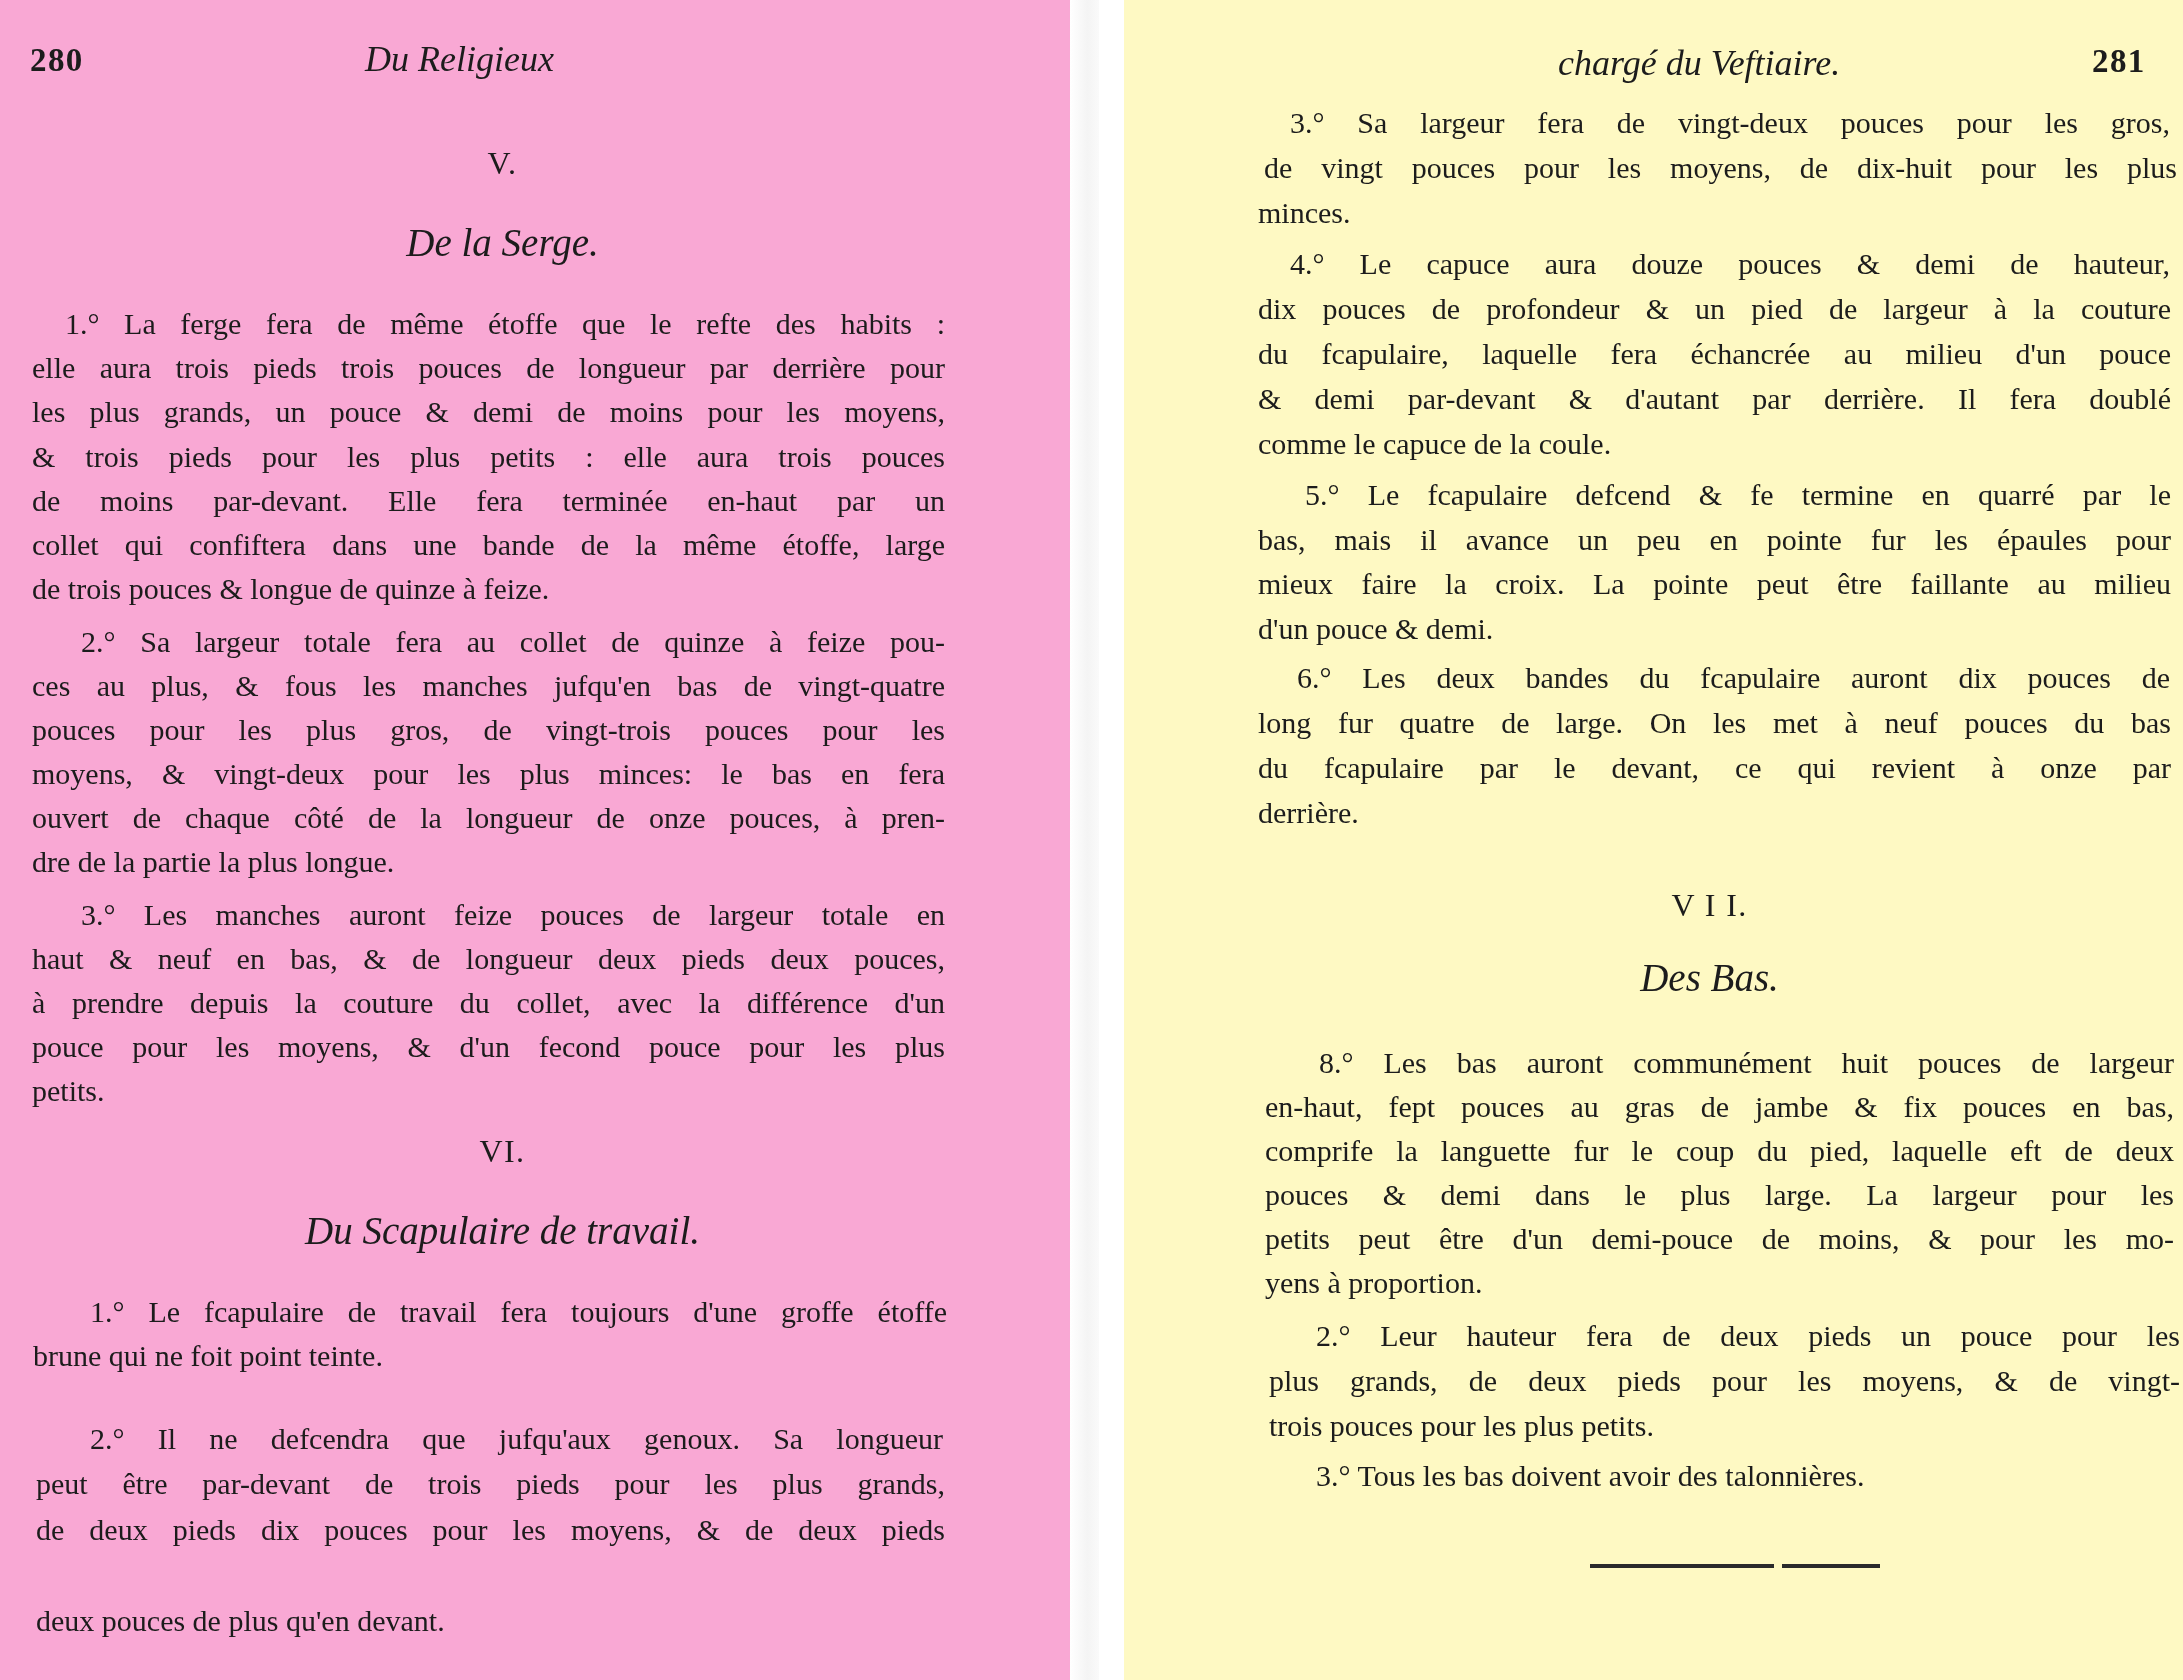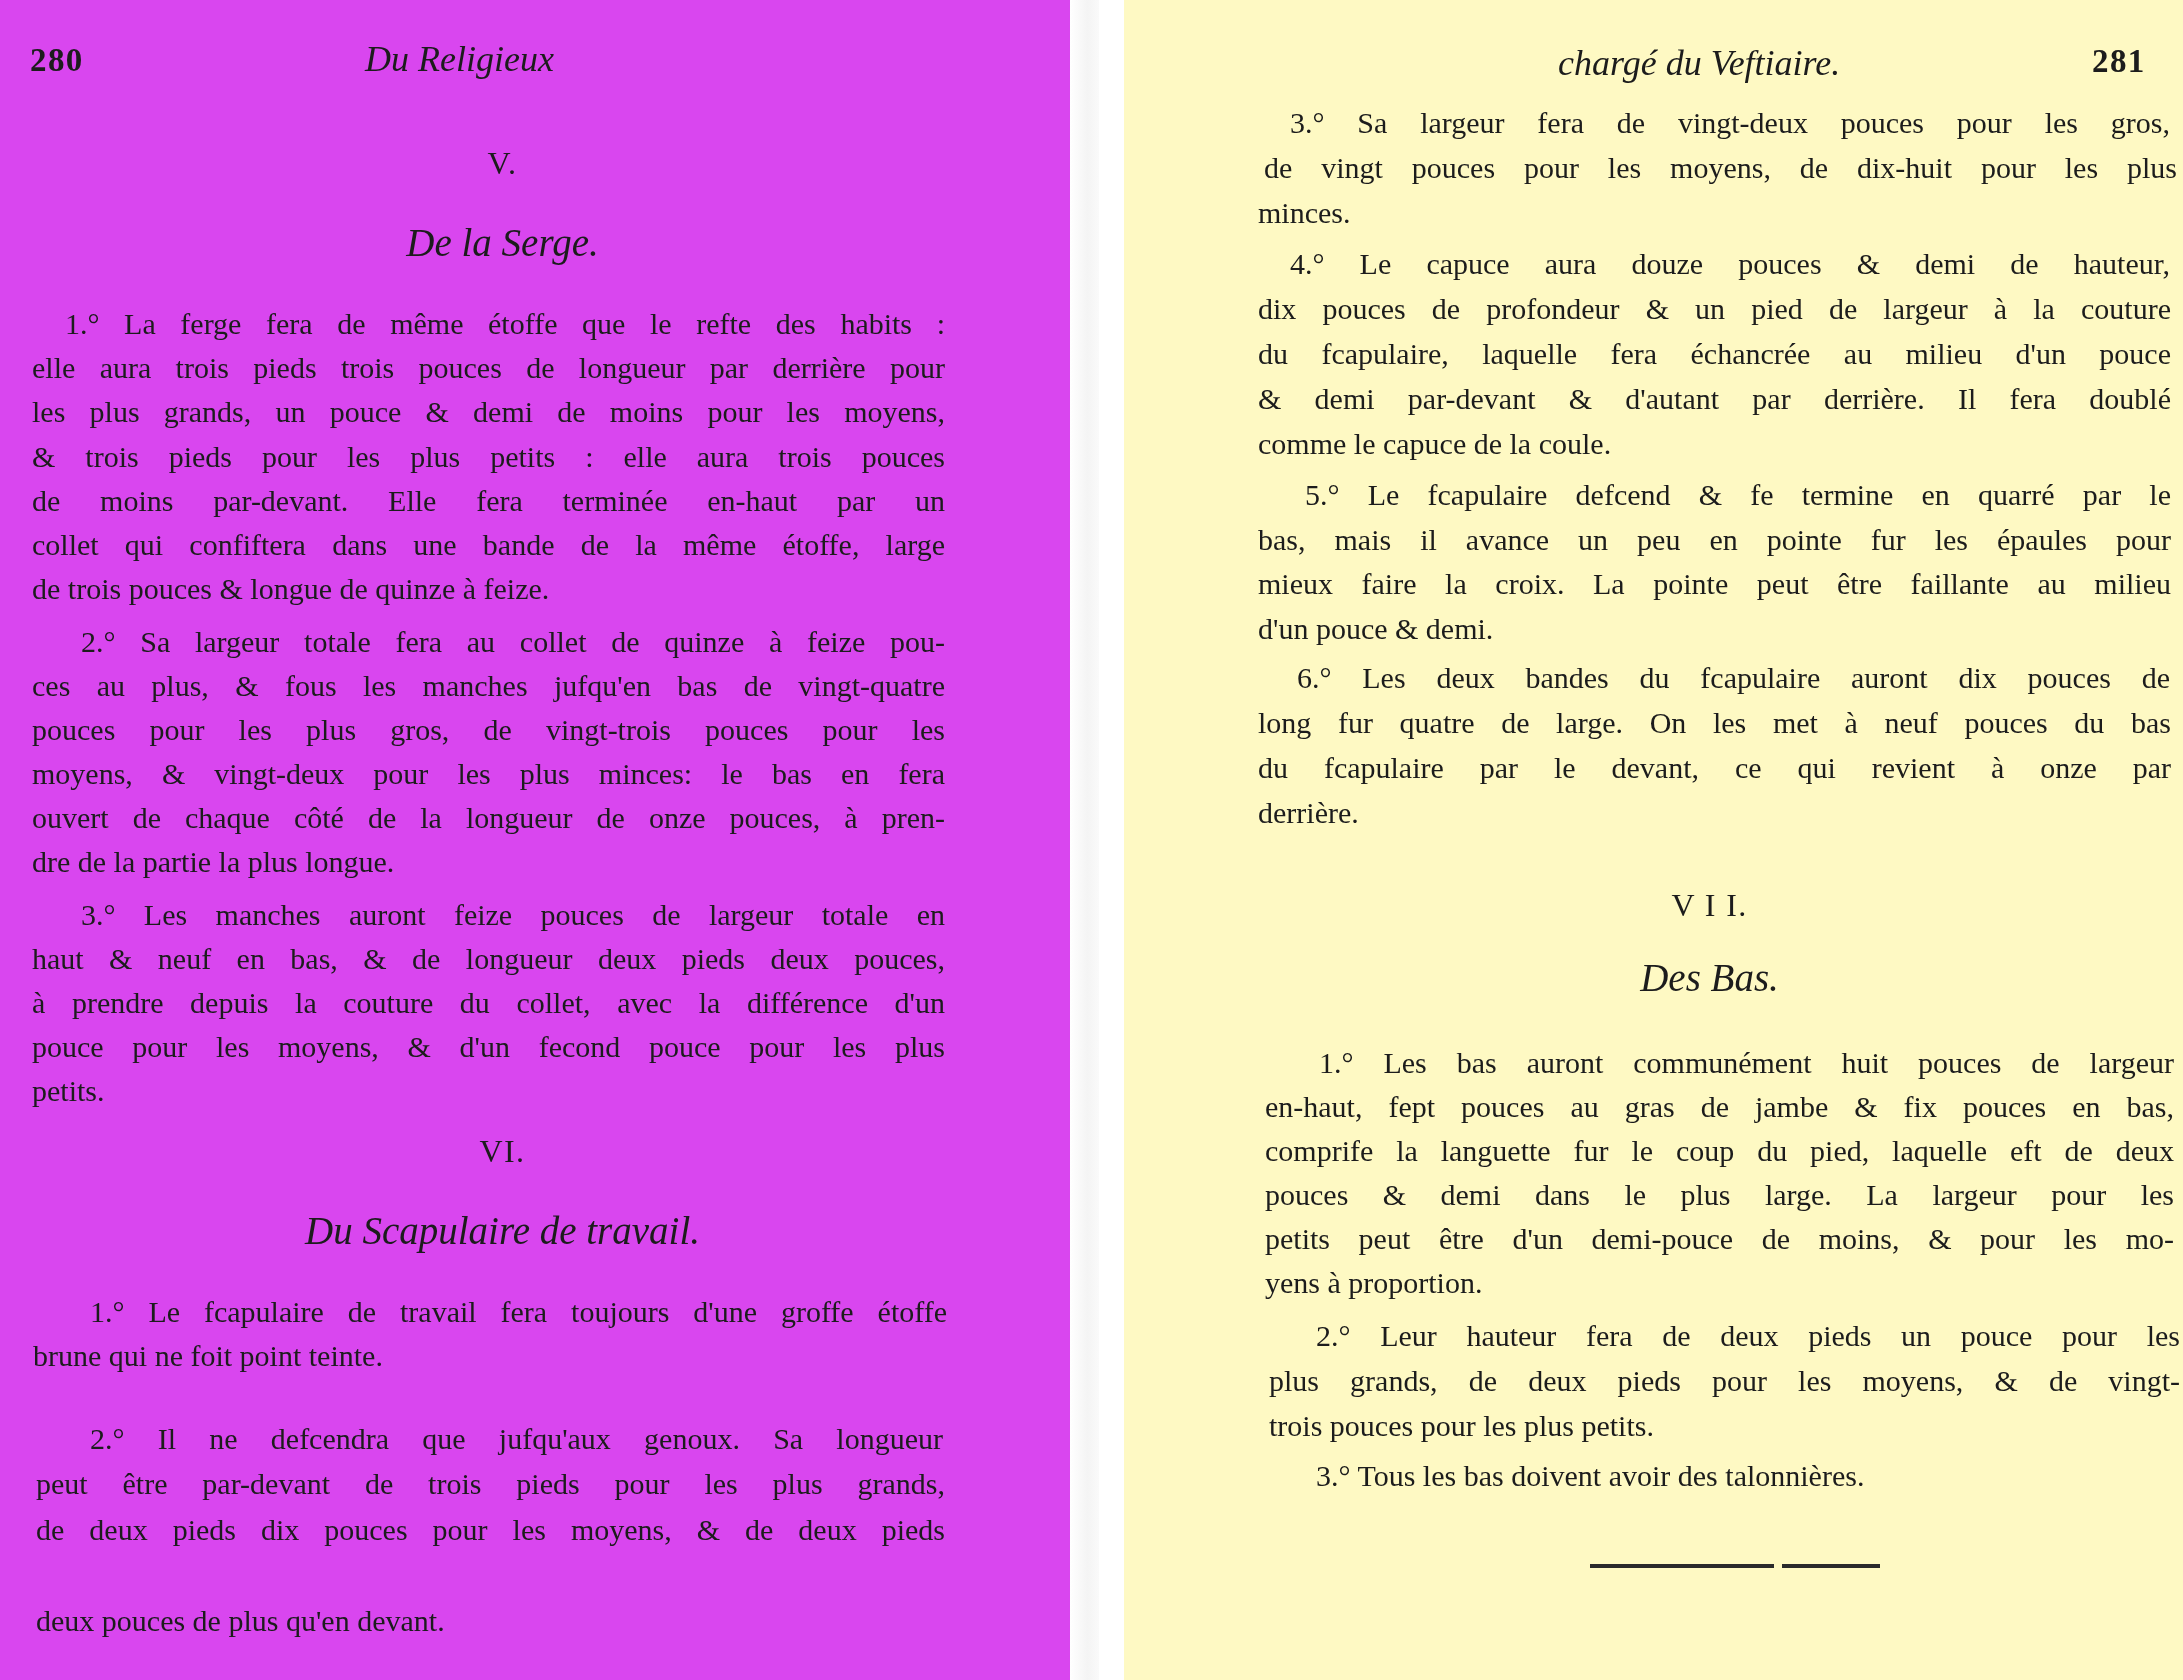"280" .page.left { background: #d946ef -> #f9a8d4 }
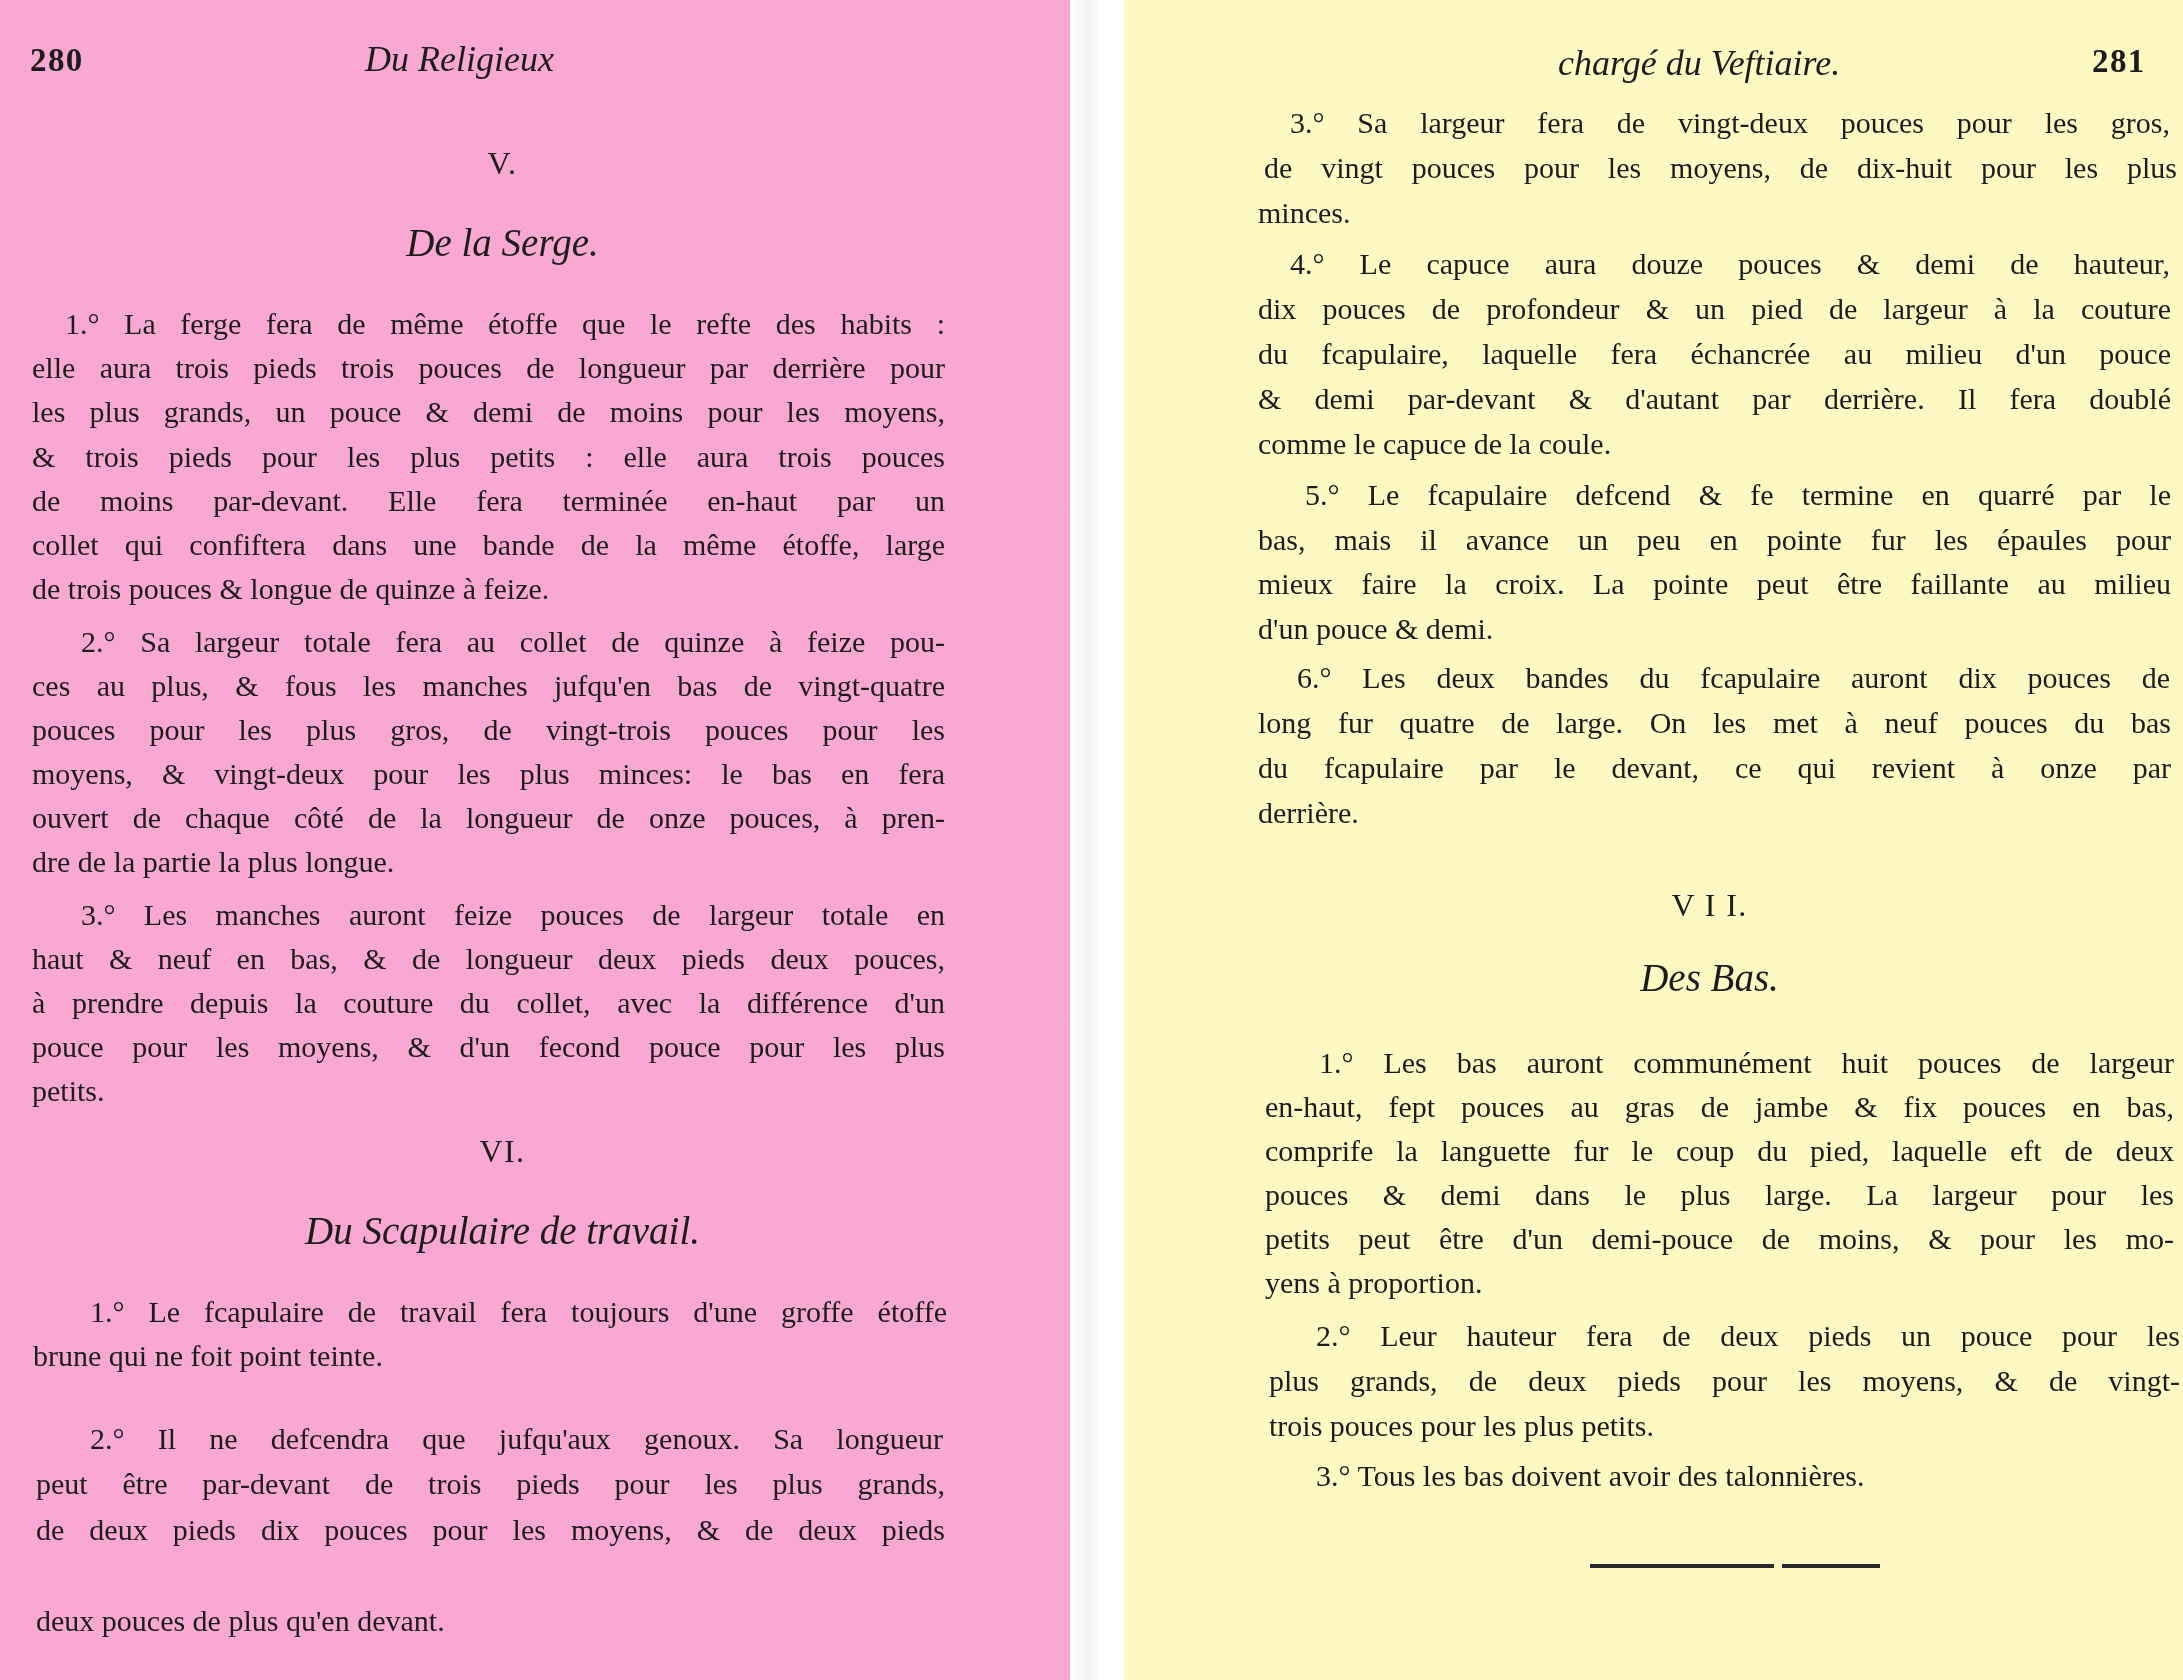"1.° Les bas auront communément" div.line { text: 1 -> 8 }
